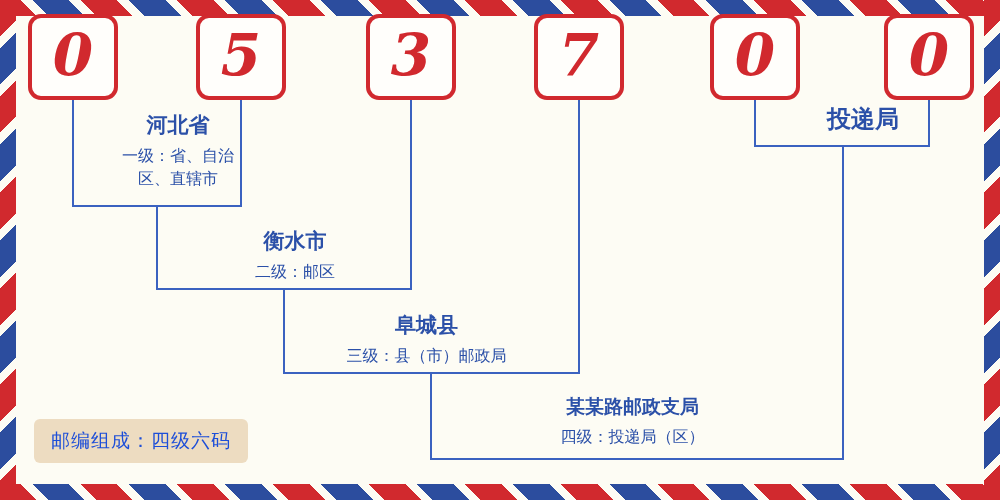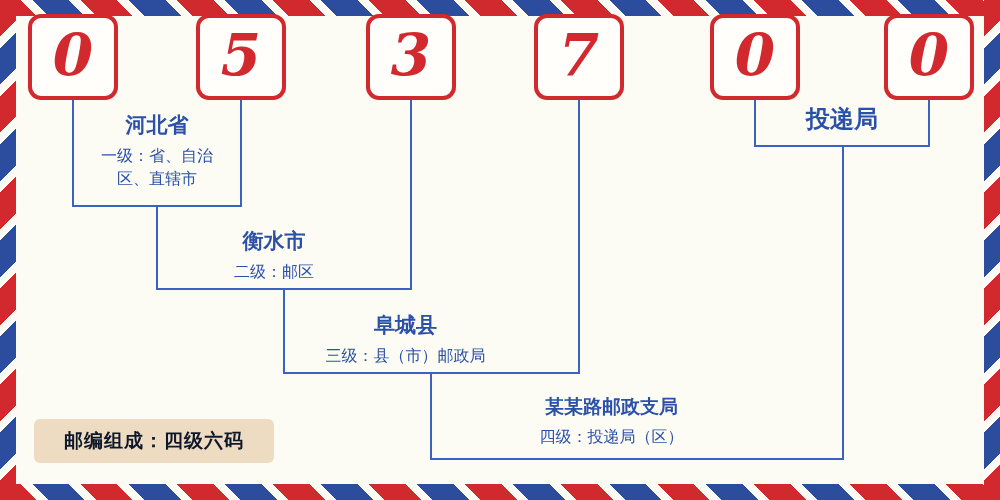"河北省" .label-block { padding-left: none -> 21px }
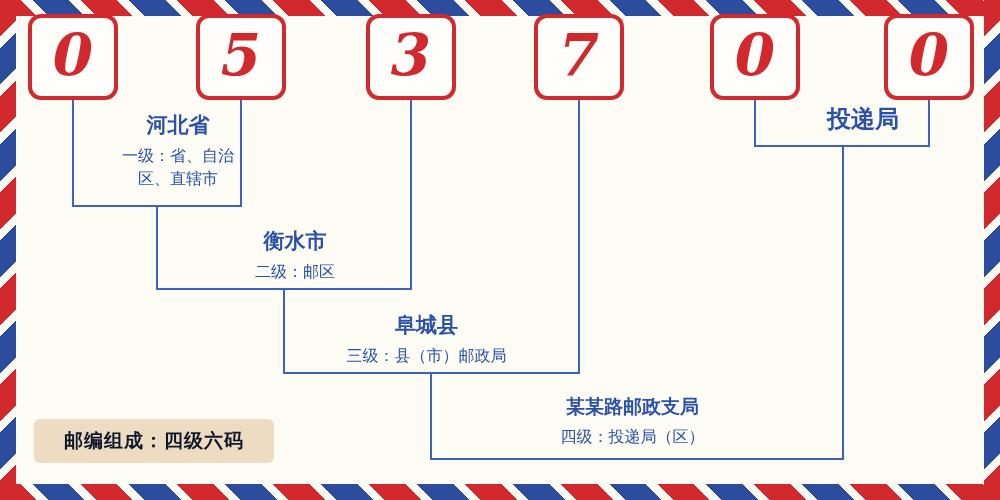"邮编组成：四级六码" .legend { color: #0f172a -> #1d4ed8; font-weight: bold -> normal; padding: 9px 30px -> 9px 17px }
